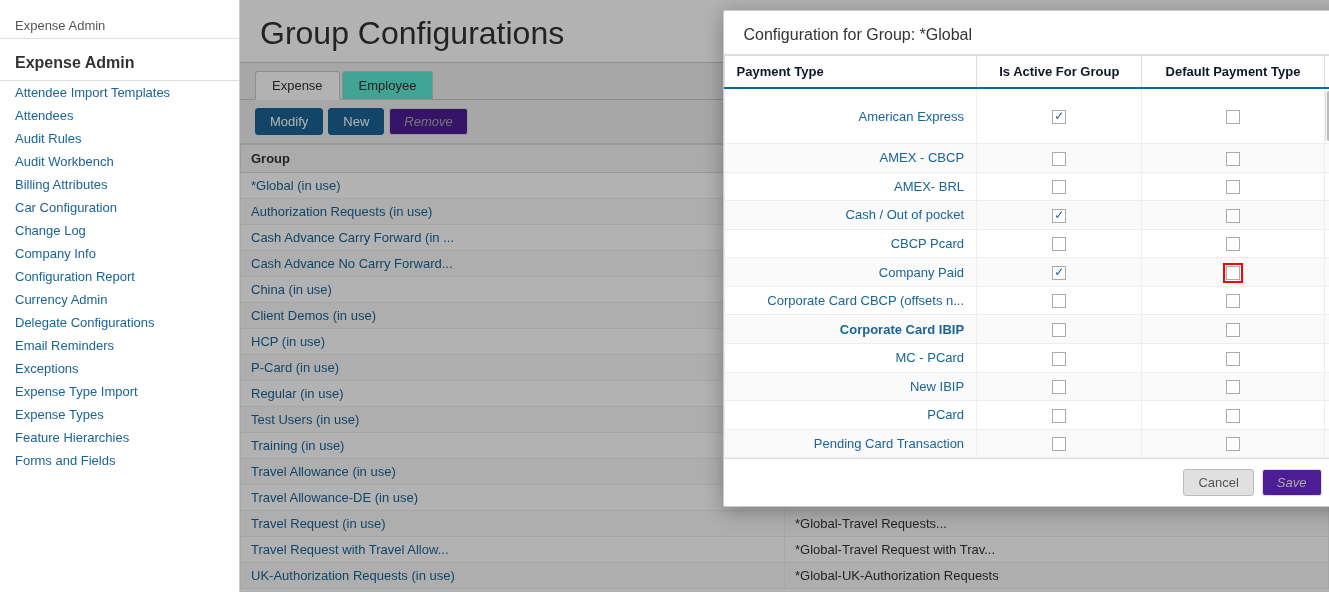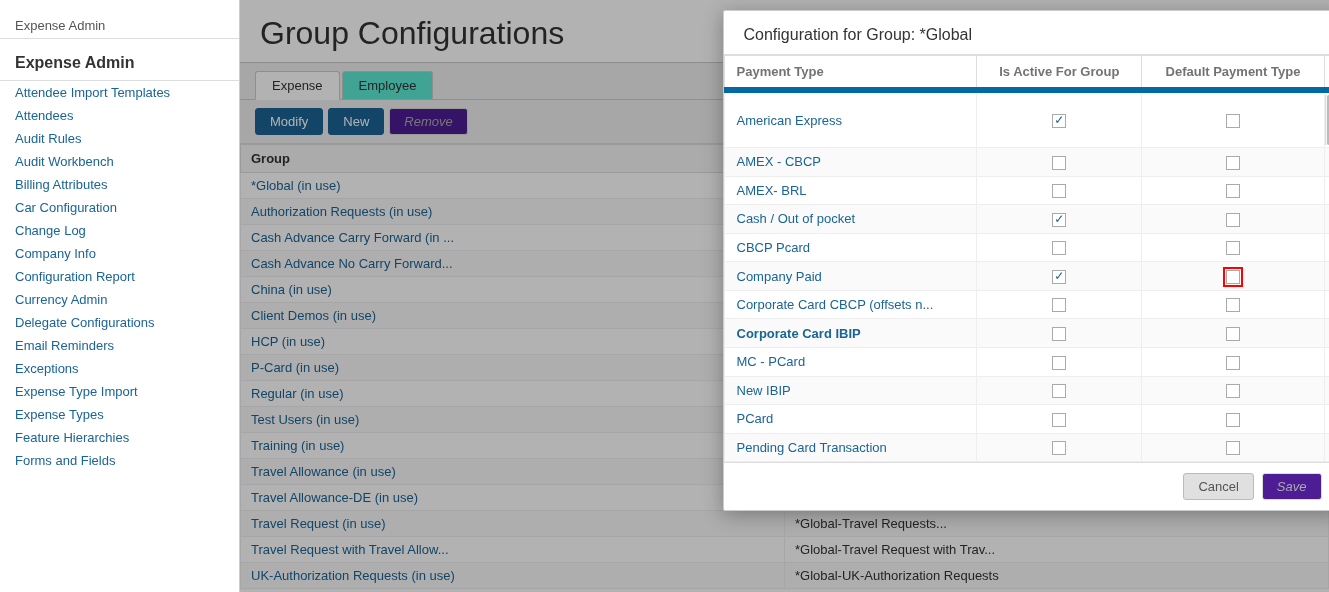"Payment Type" .modal-table thead th { border-bottom: 6px solid #0369a1 -> 2px solid #0369a1; color: #737373 -> #0f172a }
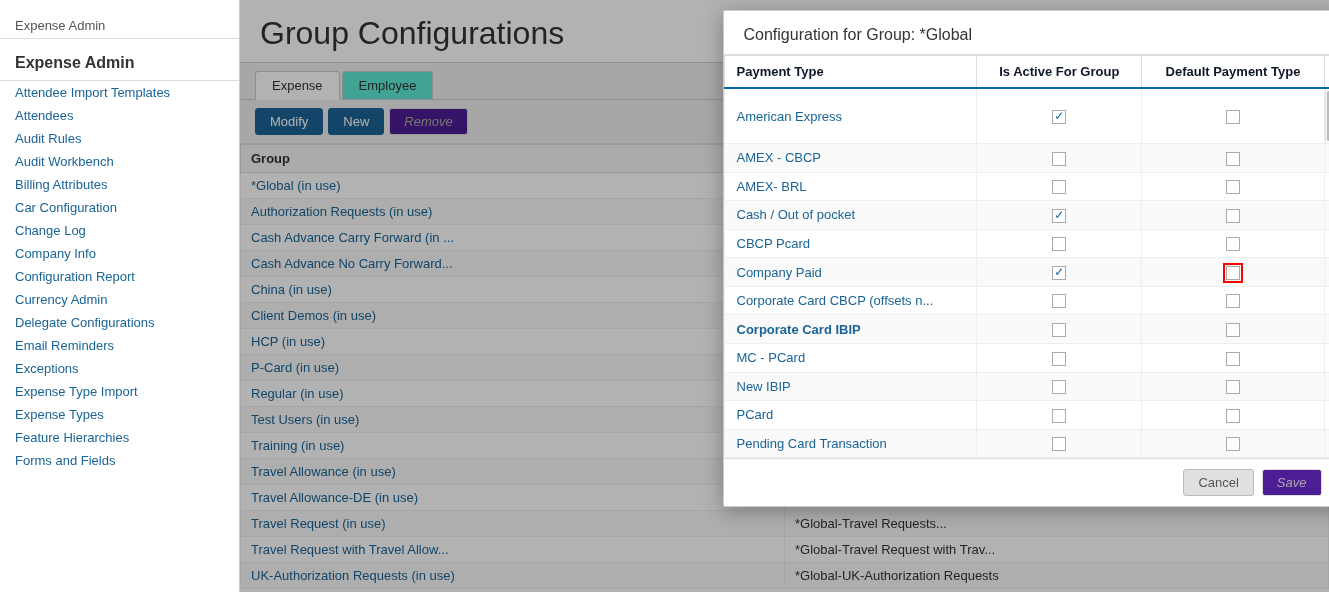"American Express" .modal-table tbody td { text-align: none -> right }
